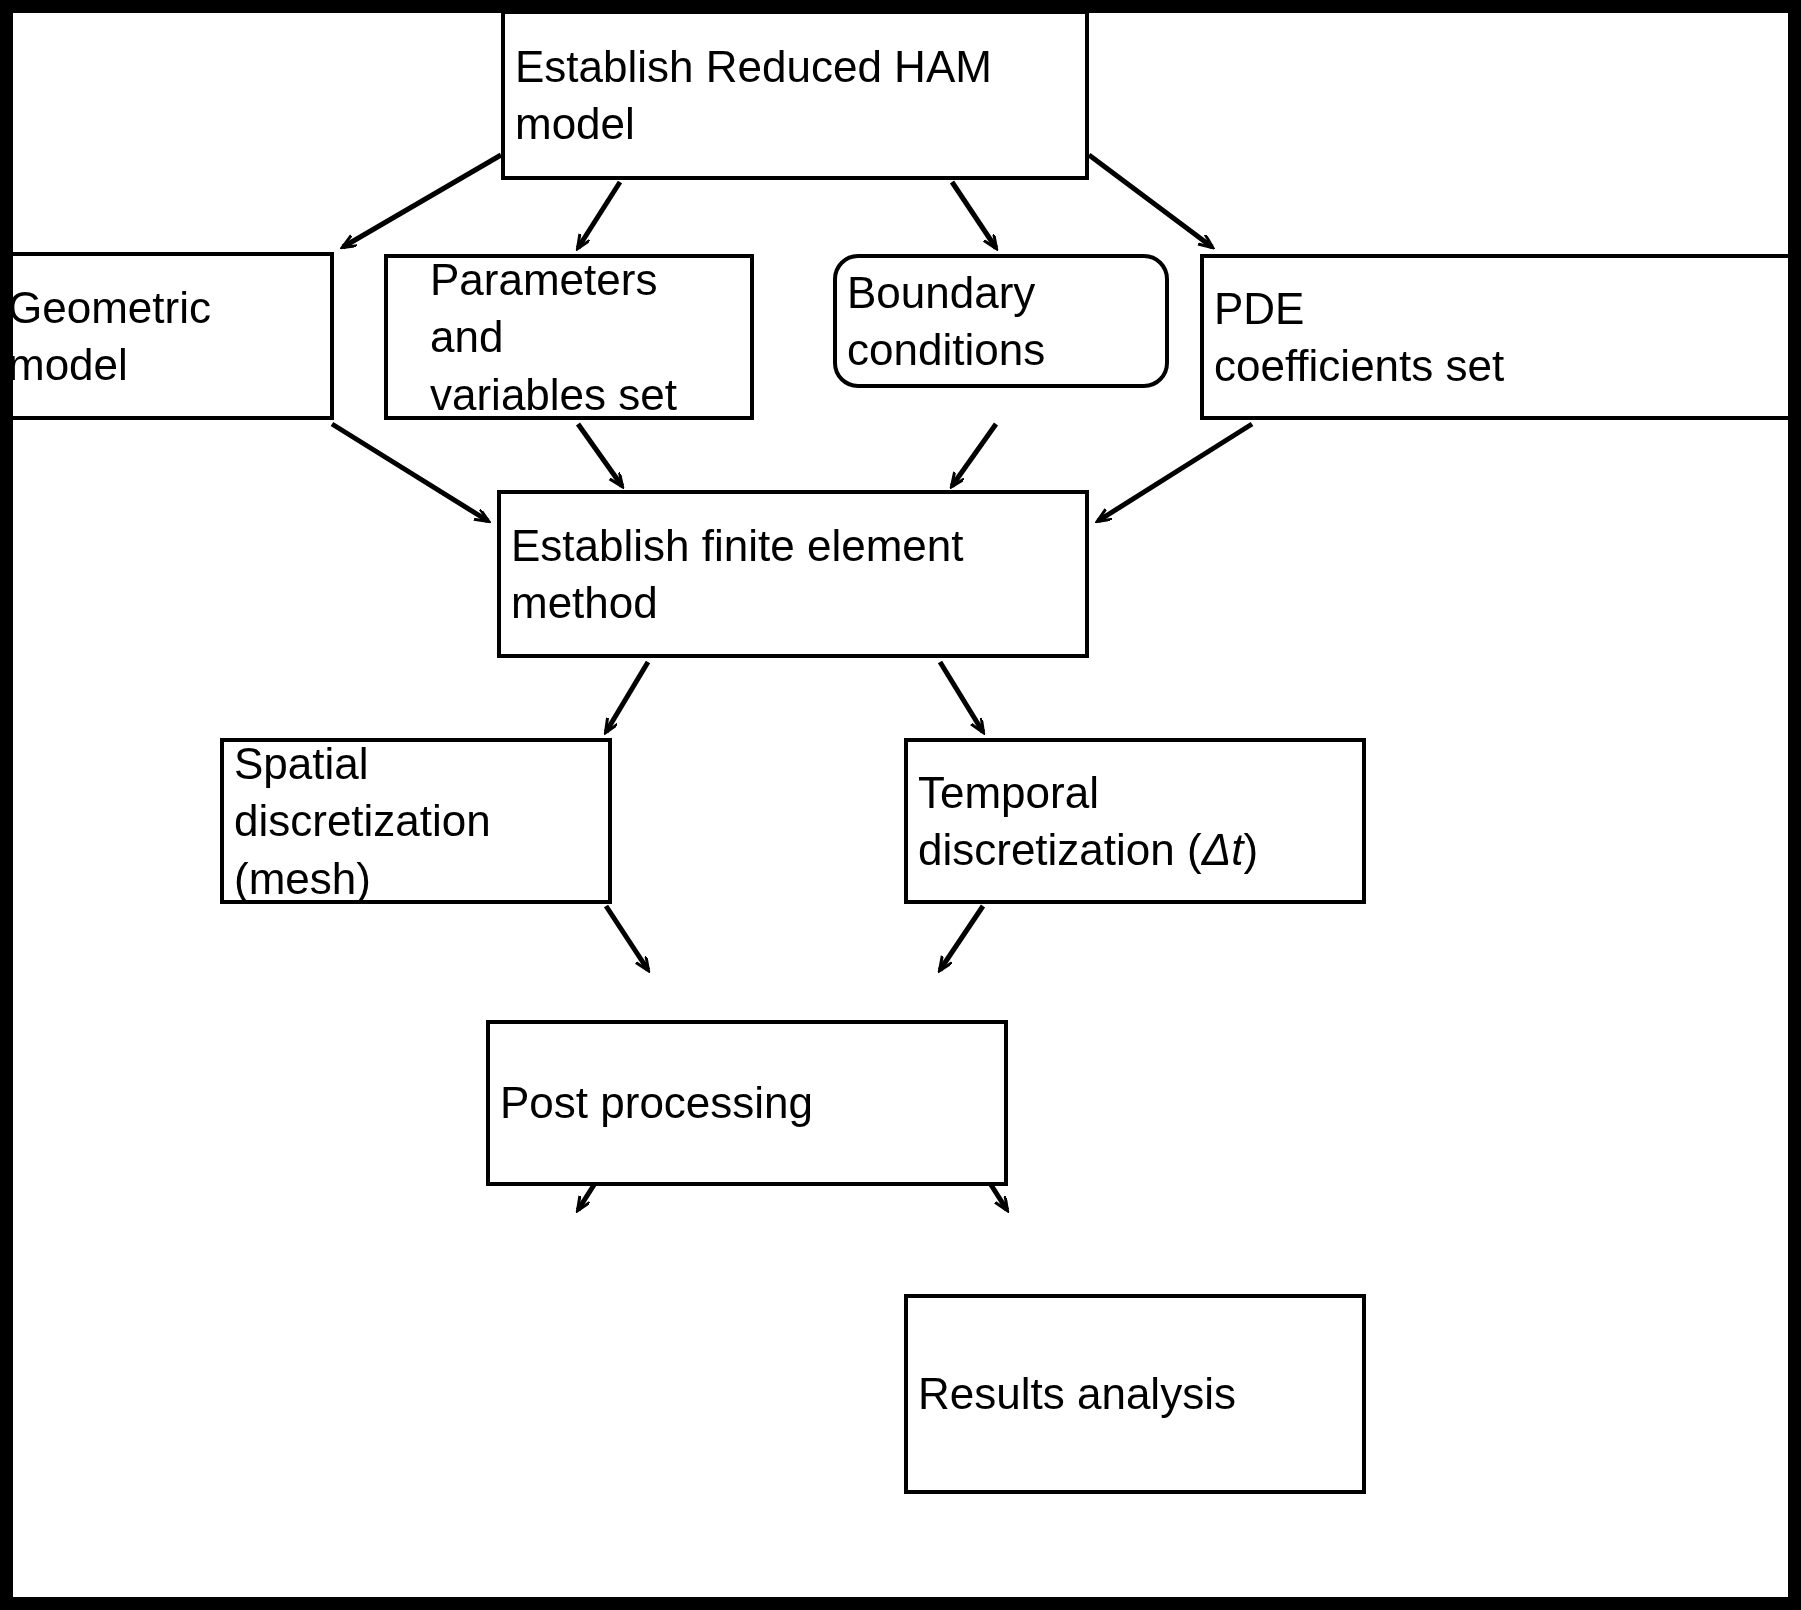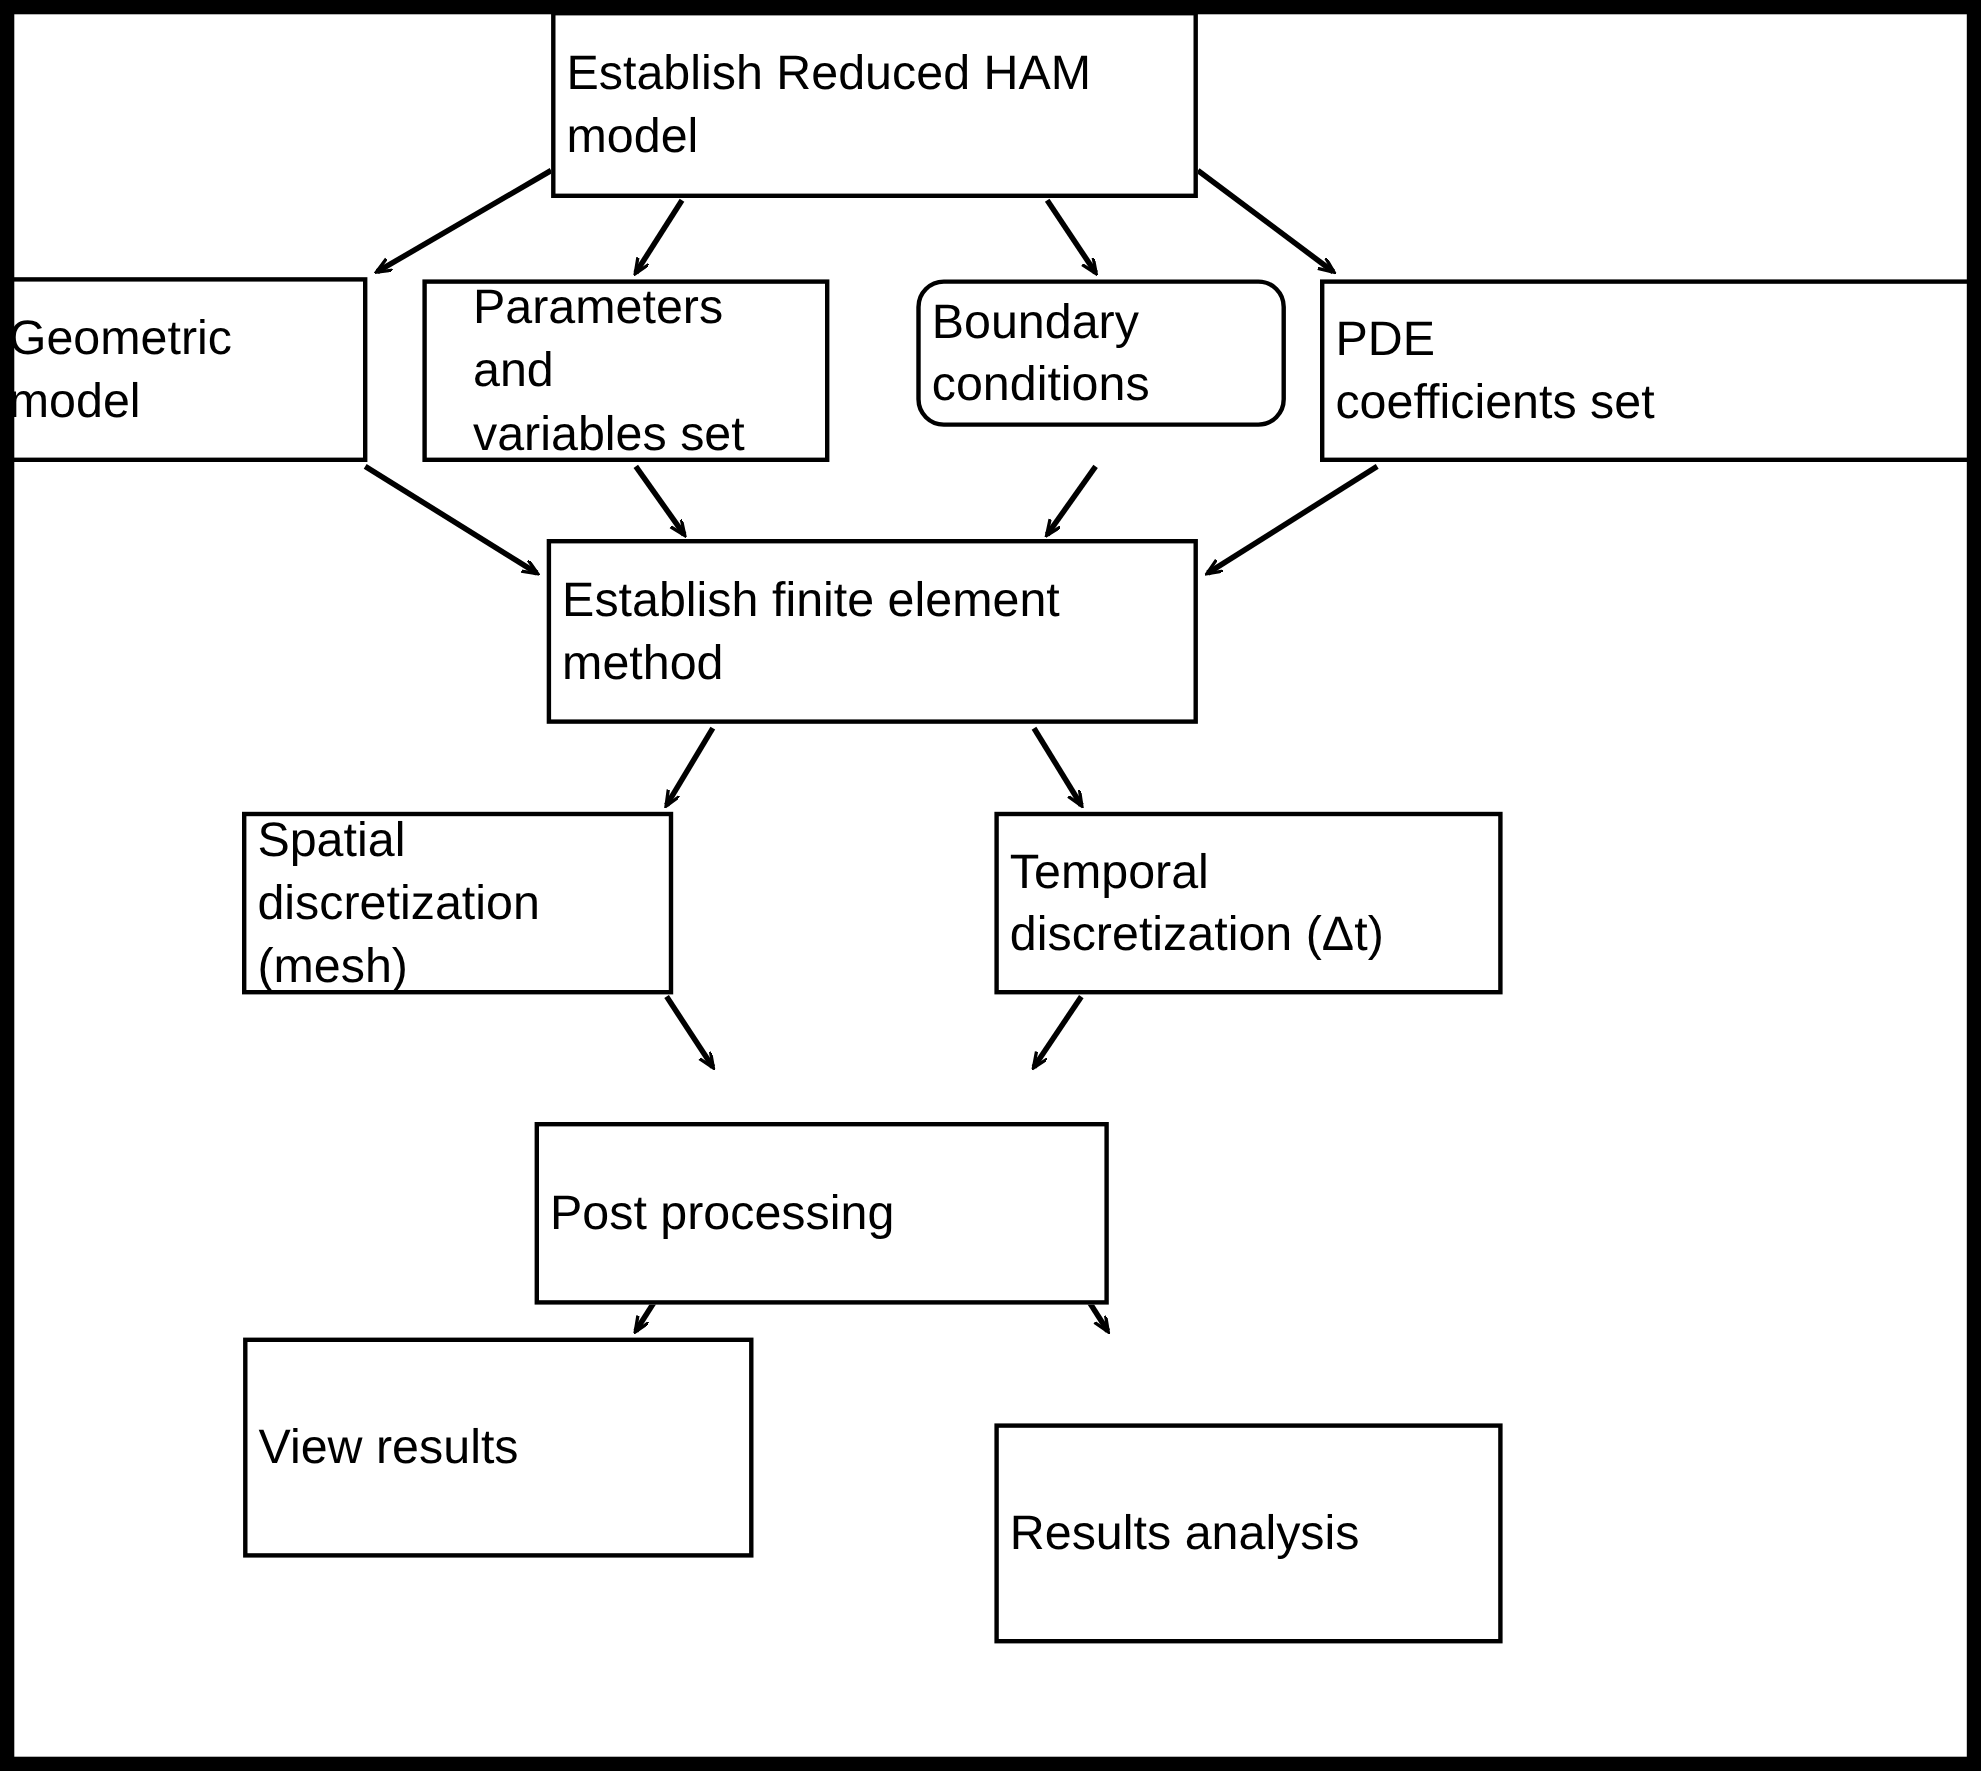"Δt" .node .it { font-style: none -> italic }
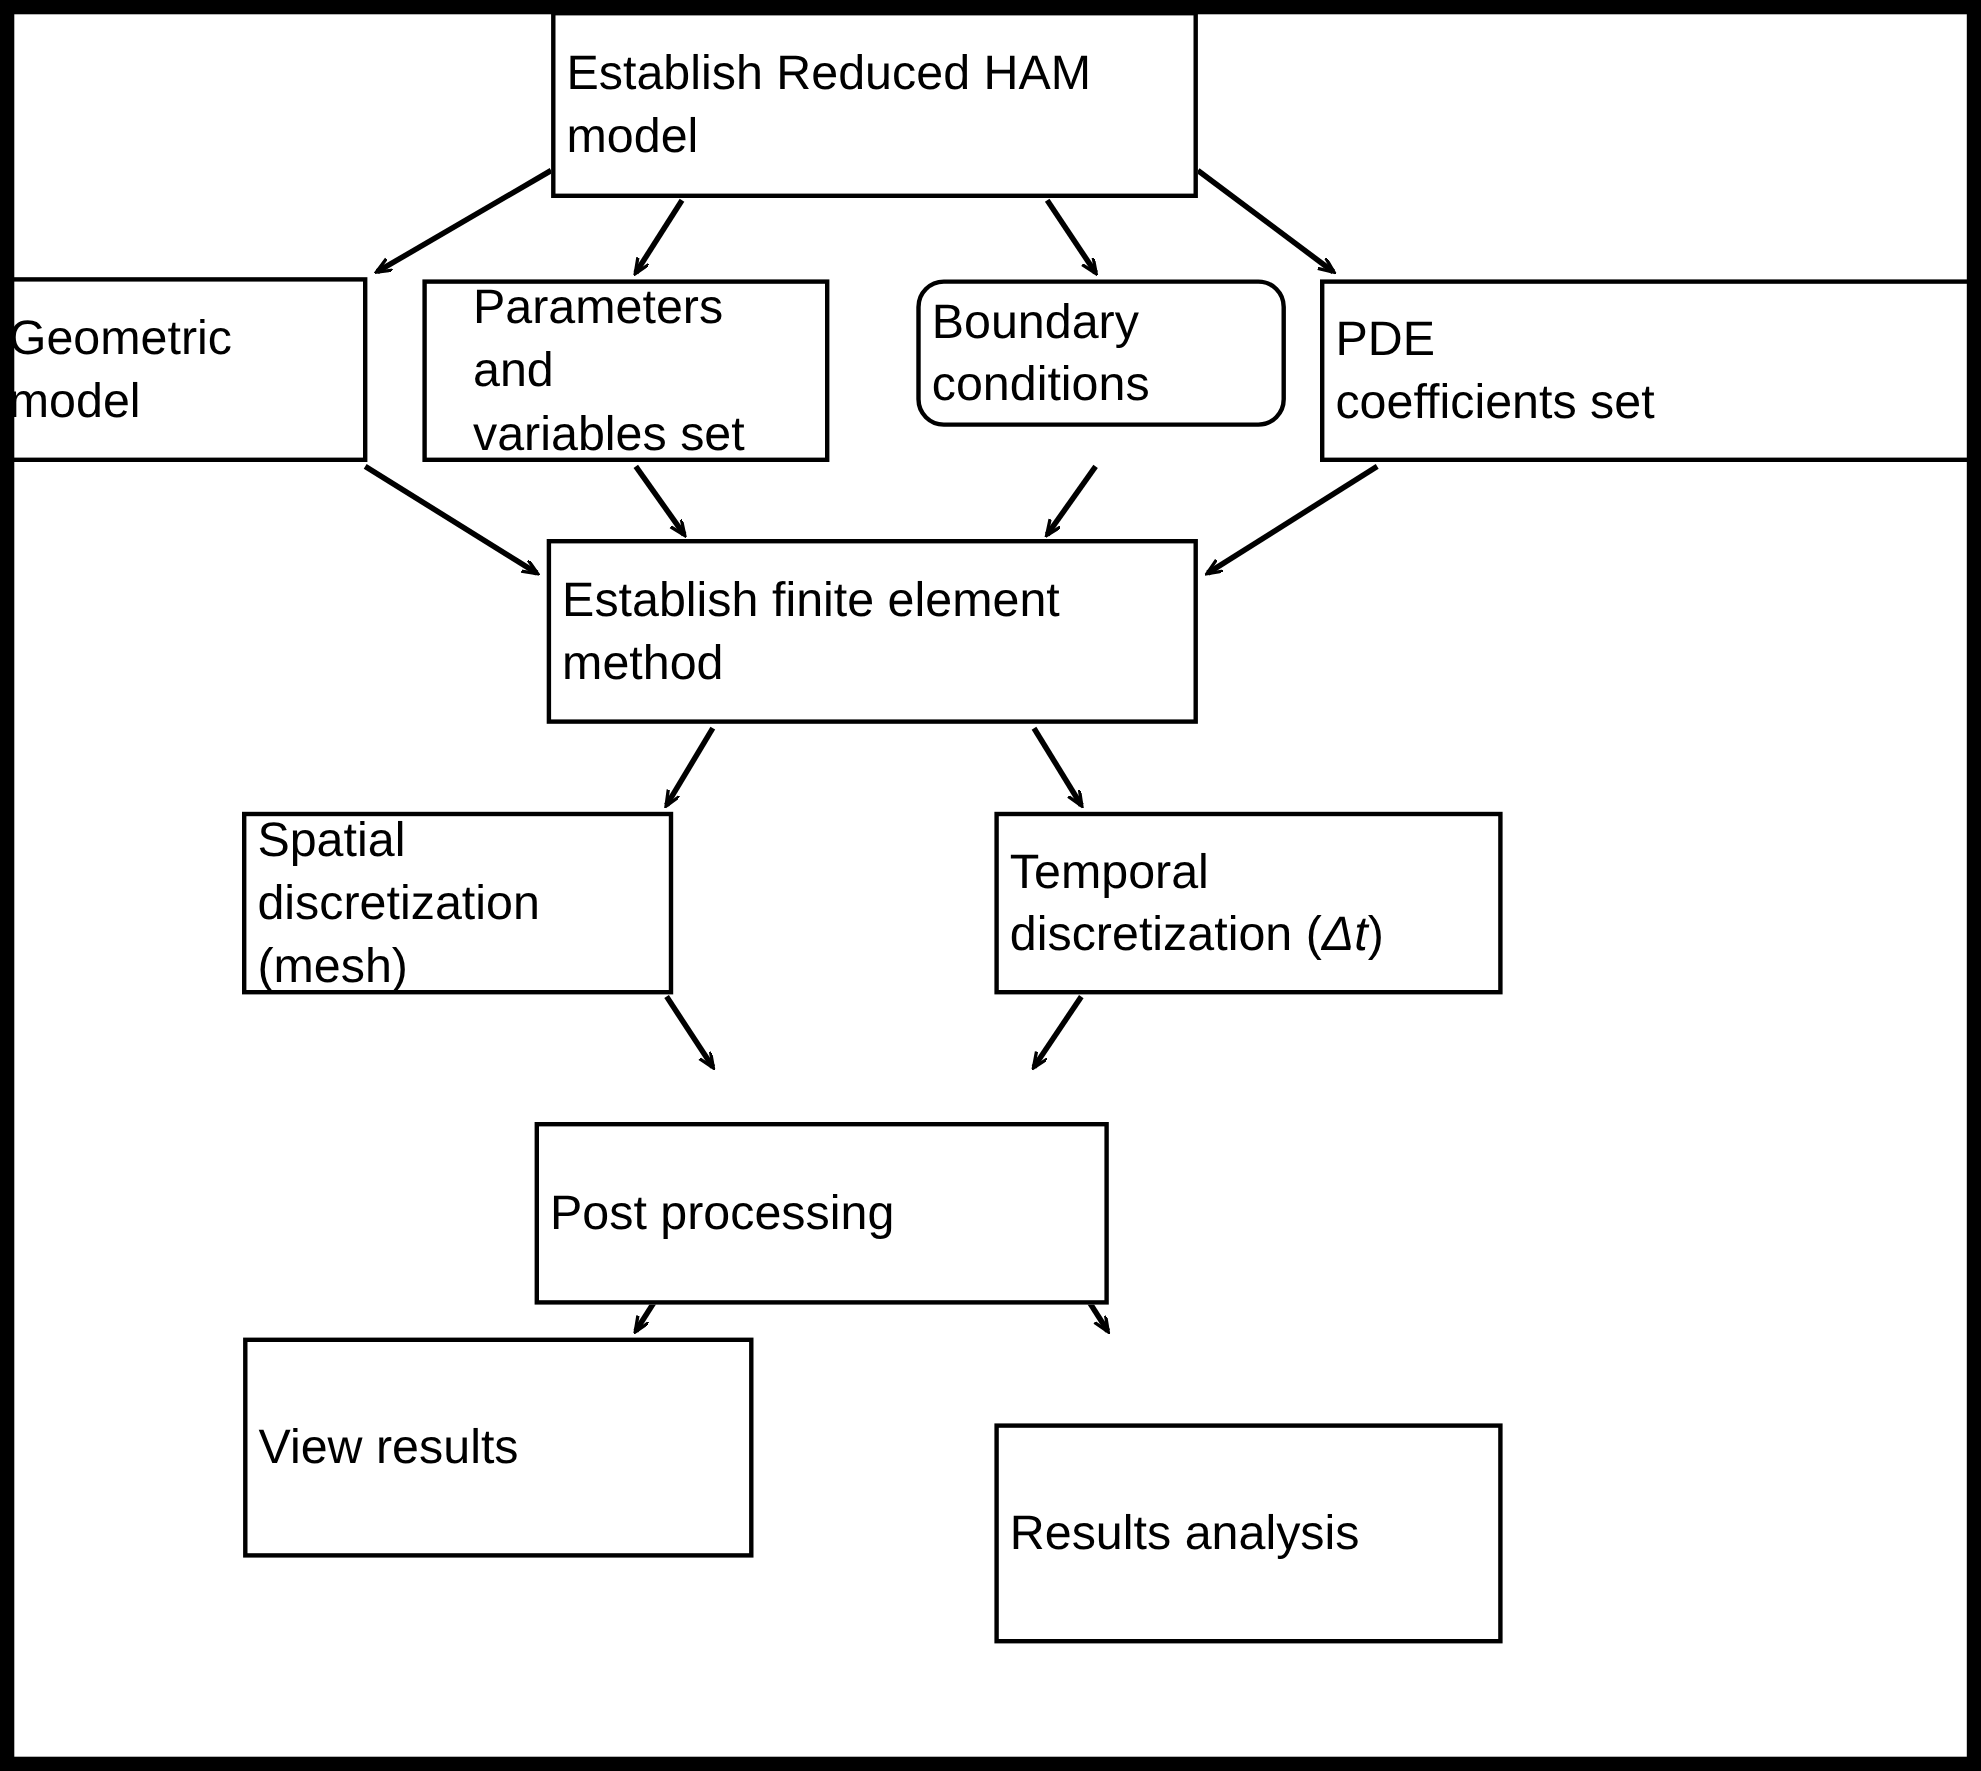"View results" div.node { html: <div> <span>View results</span> </div> -> none }
